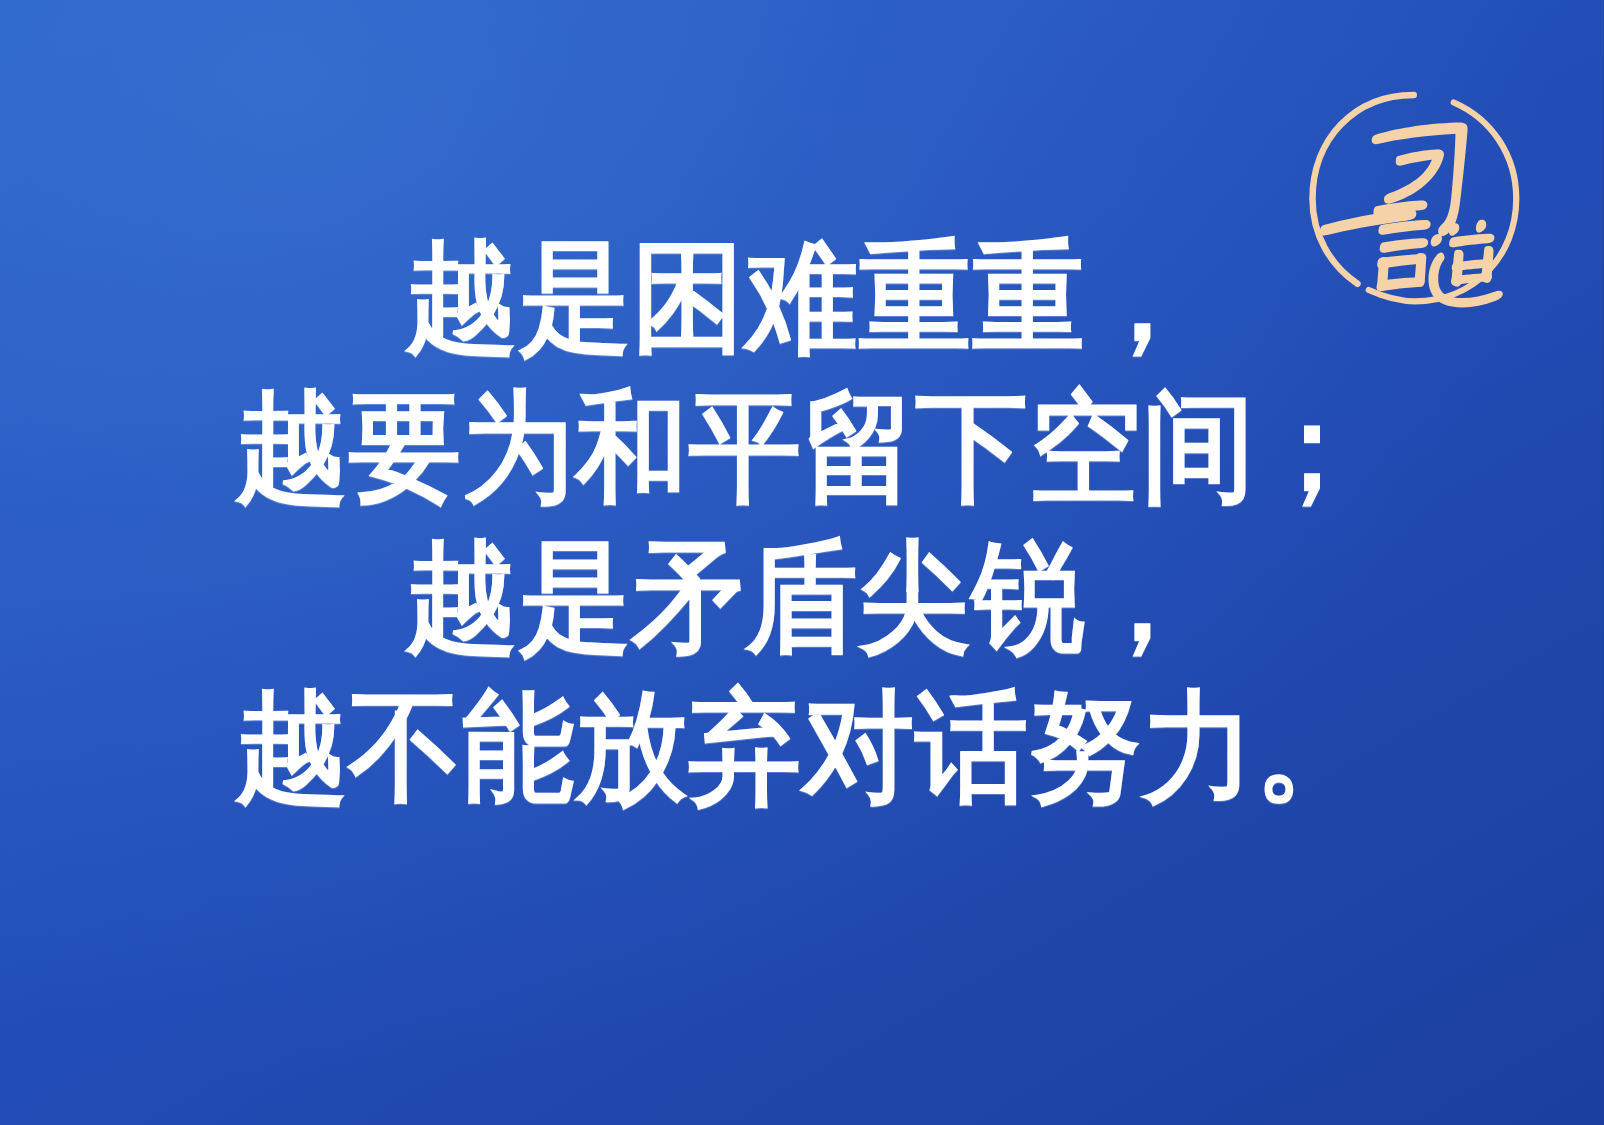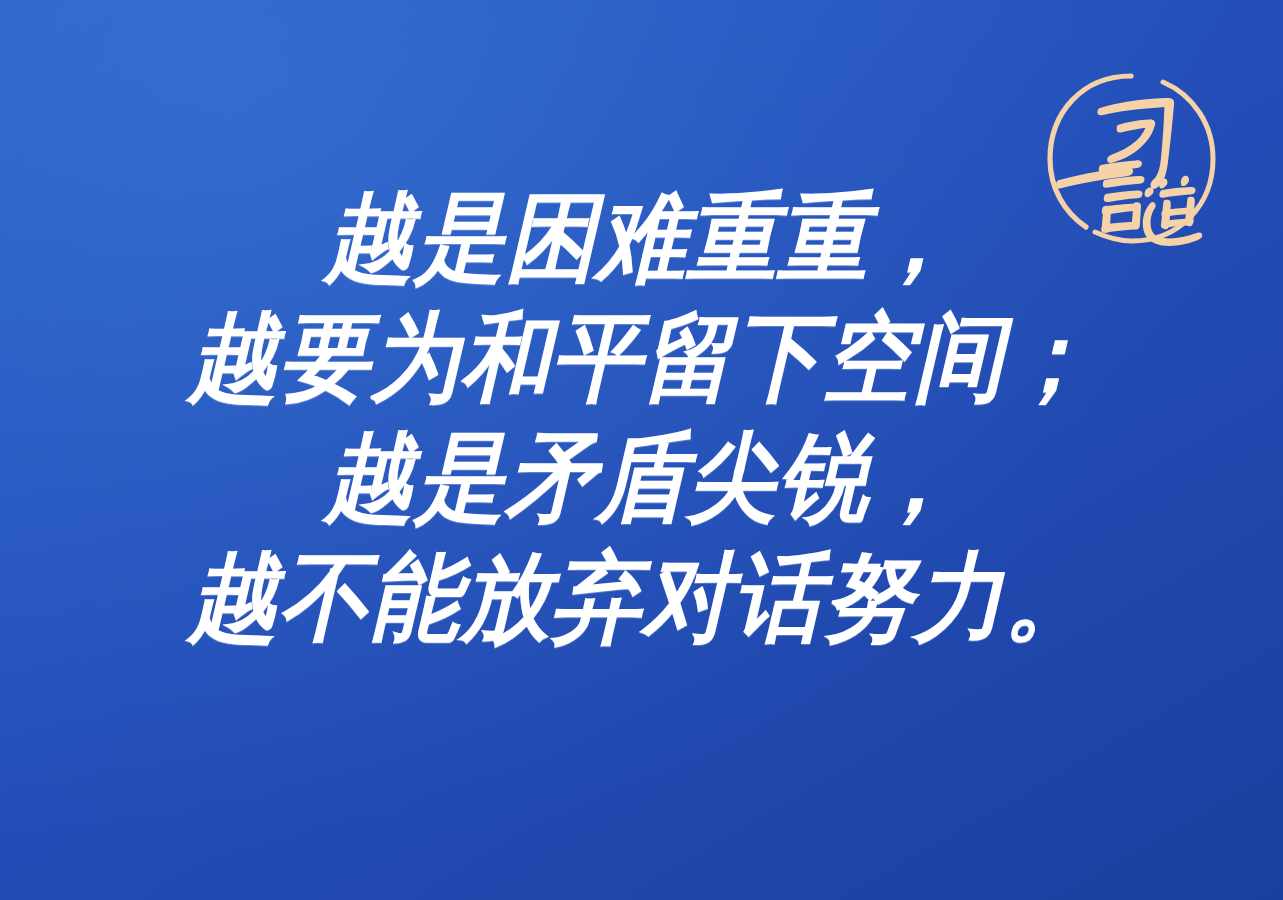"越是困难重重，" .quote { font-style: italic -> none }
